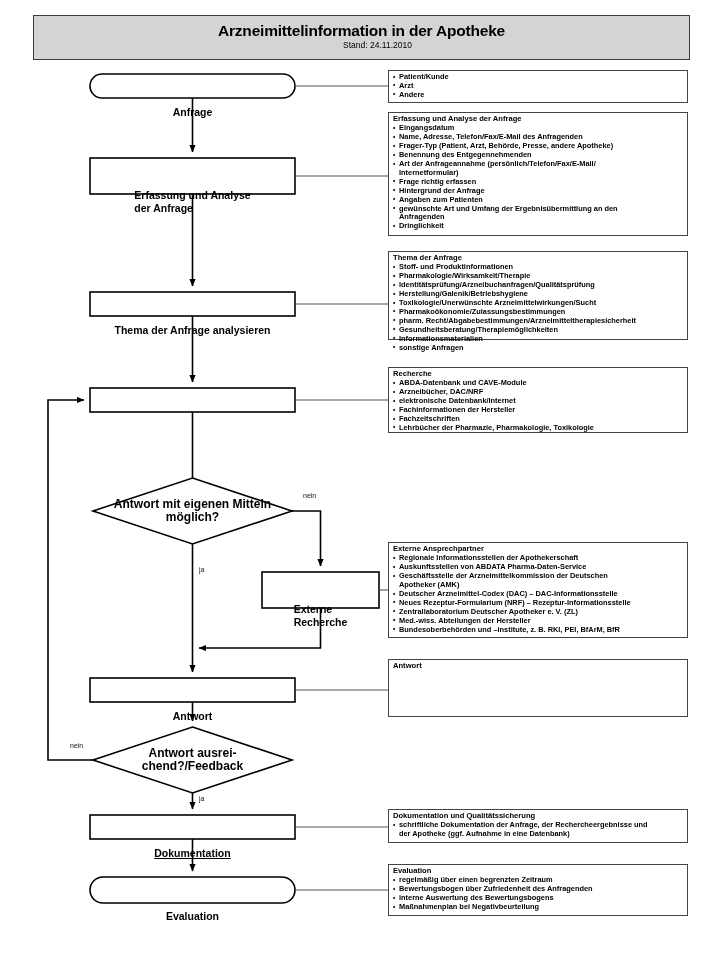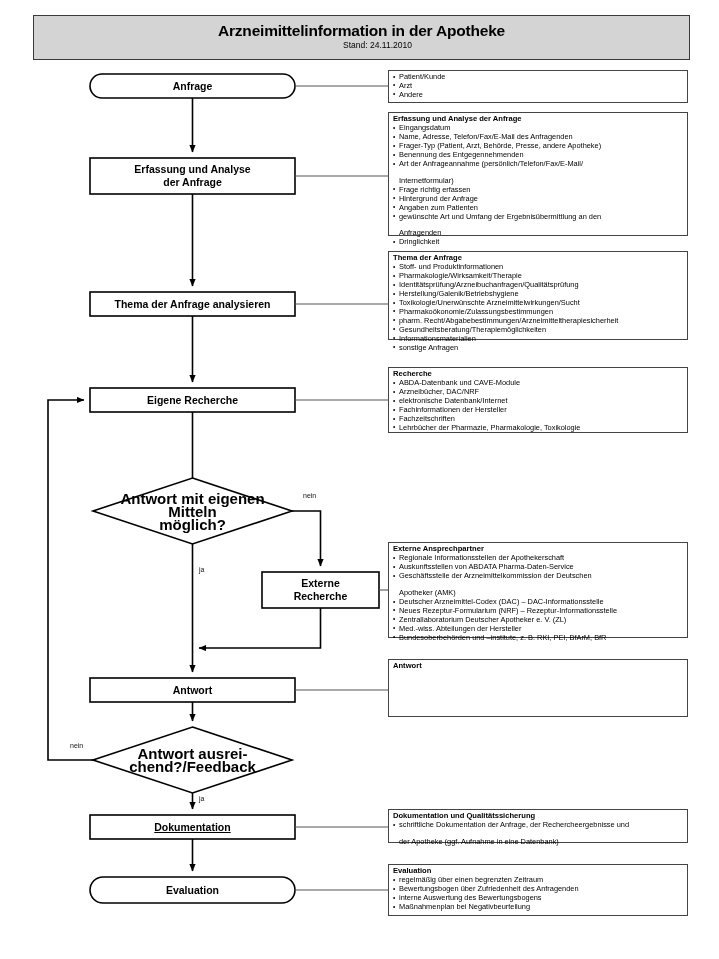"Patient/Kunde" .ann li { font-weight: none -> bold }
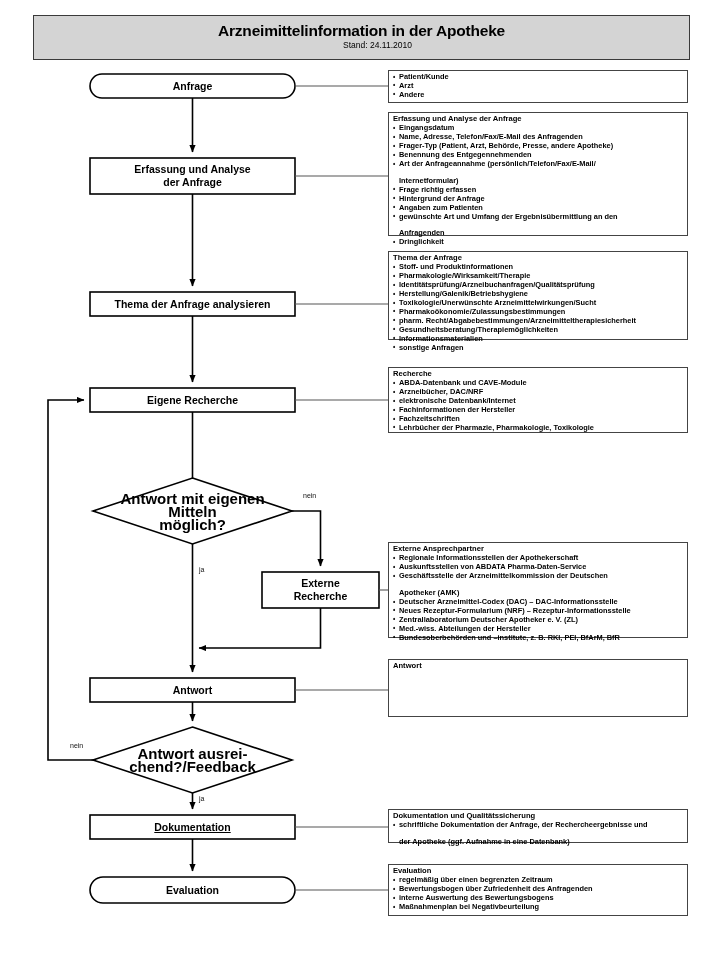"Anfrage" .nlabel { margin-top: none -> 26px; text-align: center -> none }
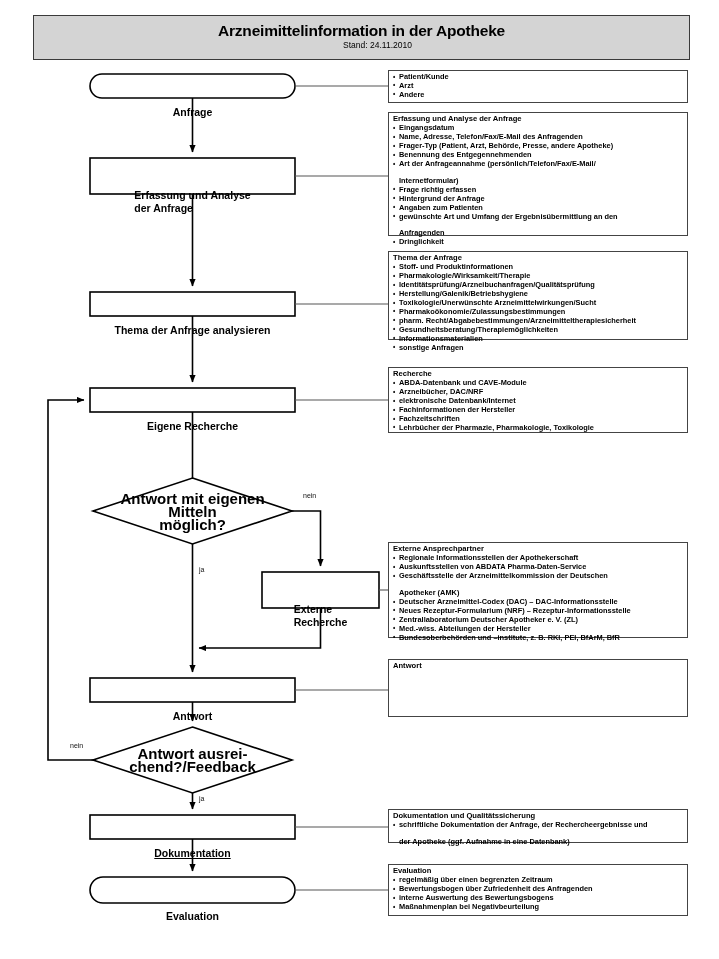"Internetformular)" .ann li.nobul { margin-top: 8px -> none }
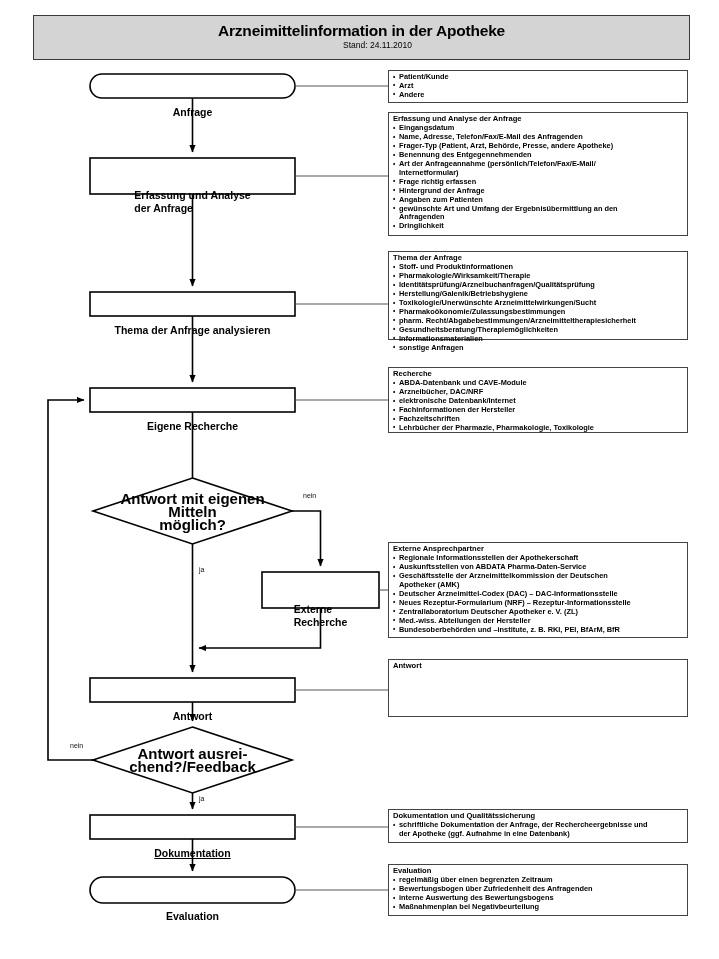"Eigene Recherche" div.nlabel { html: <div>Eigene Recherche</div> -> none }
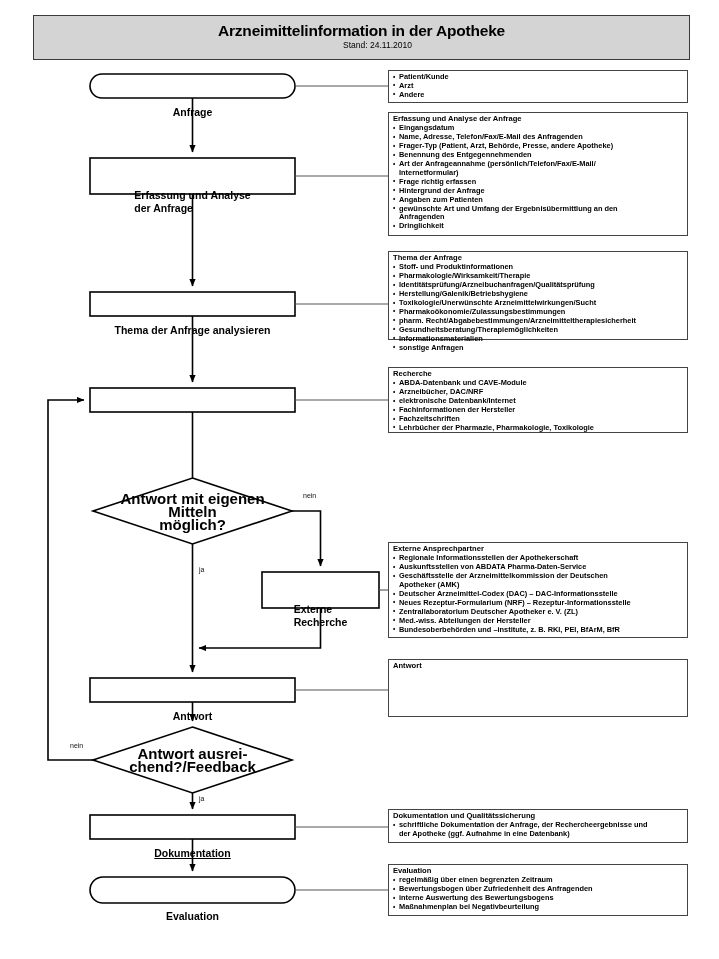"Antwort mit eigenen Mitteln" .dlabel { font-size: 15px -> 12px }
